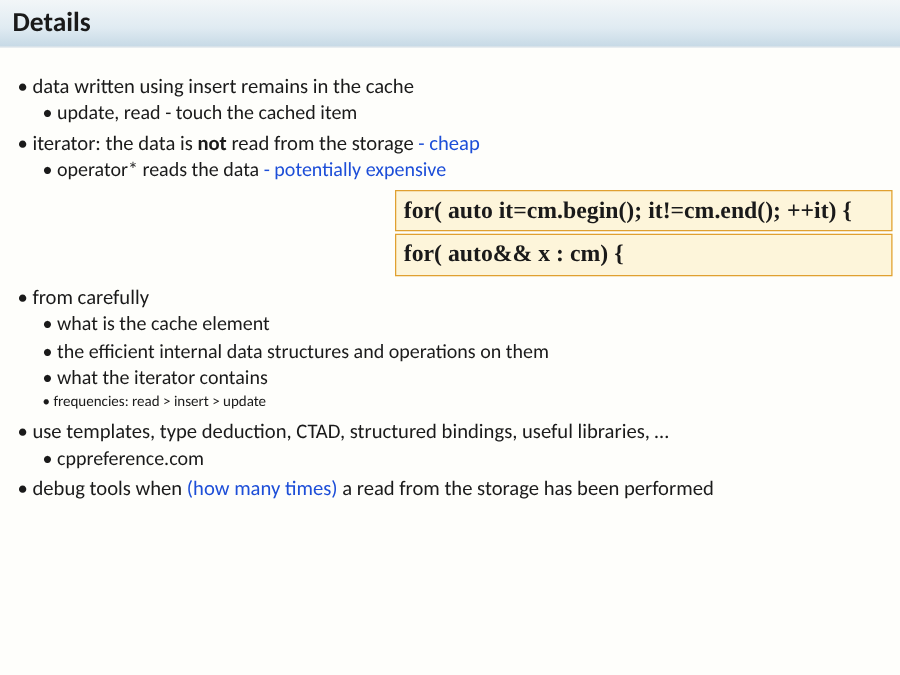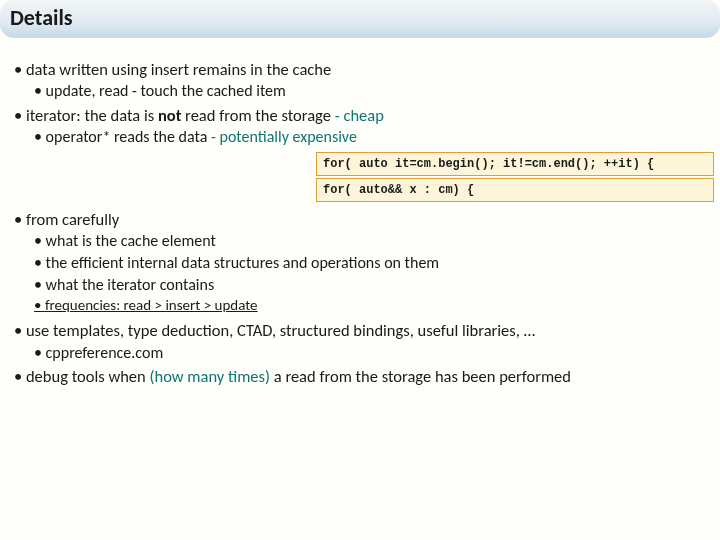"Details" .title-bar { border-radius: 14px -> none }
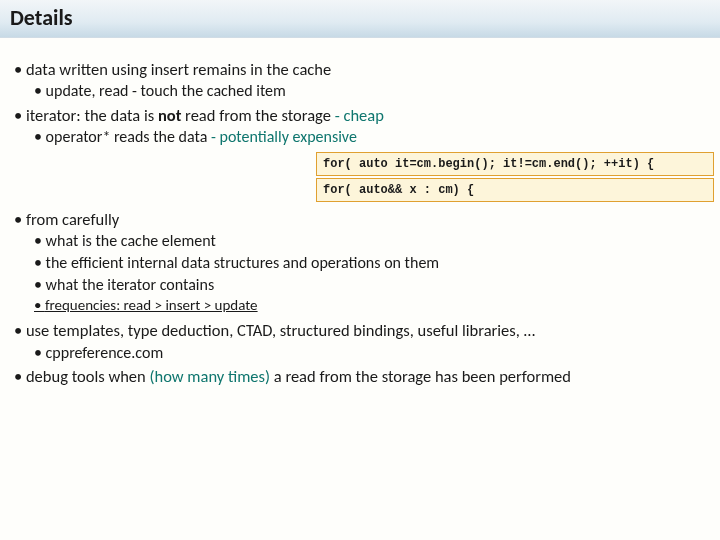"- cheap" .faint { color: #0f766e -> #1d4ed8 }
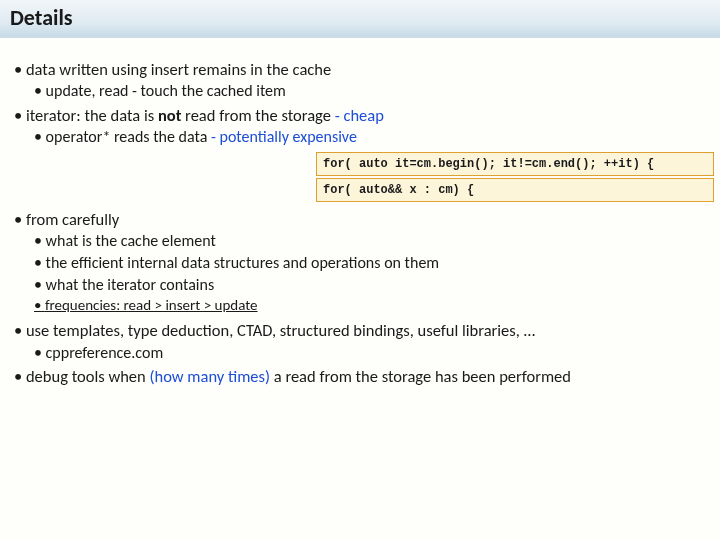"for( auto it=cm.begin(); it!=cm.end();" .code-box { font-family: Liberation Mono, monospace -> Liberation Serif, serif; font-size: 12px -> 19px }
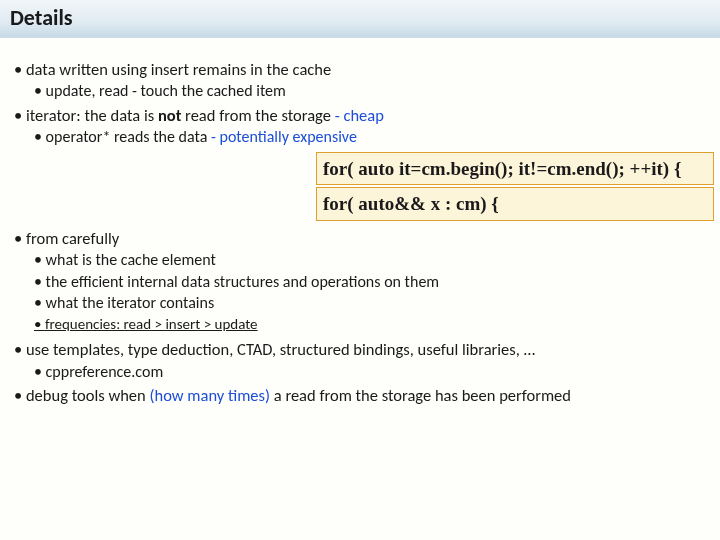"frequencies: read > insert >" ul.lvl3 { font-size: 15px -> 12px; text-decoration: underline -> none }
